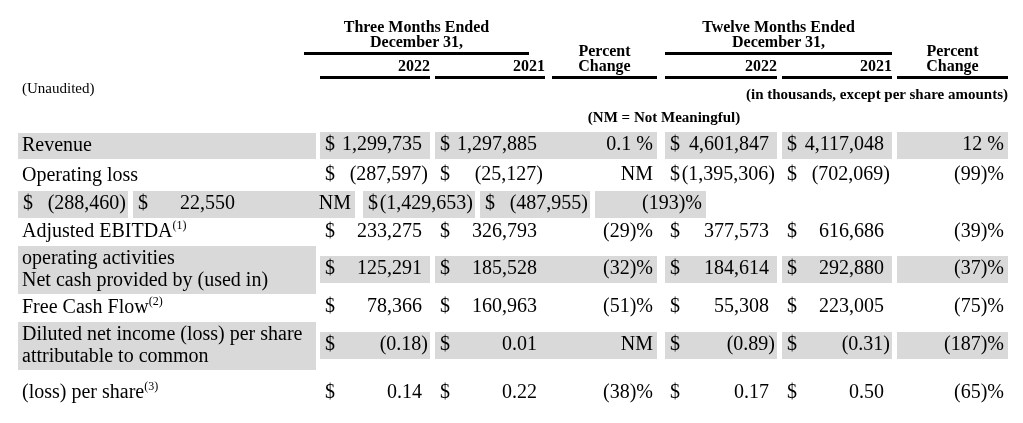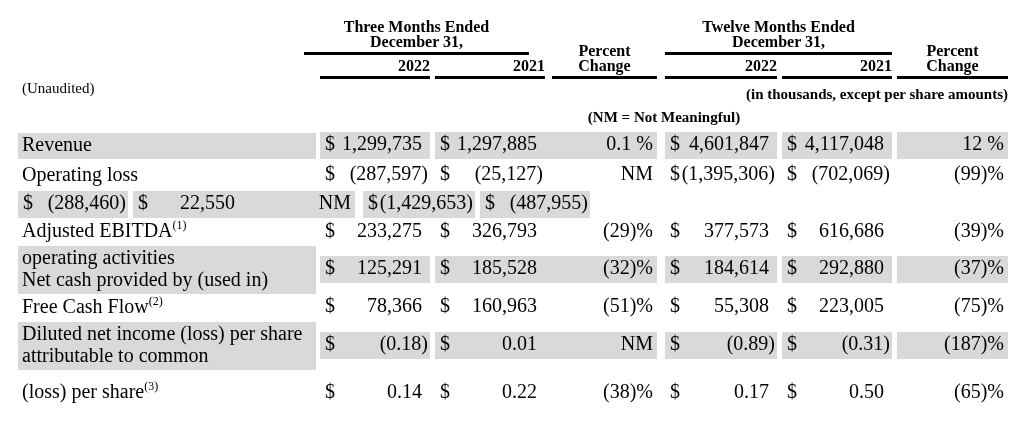"(193)%" div.cell { html: none -> <div> <span>(193)%</span> </div> }
